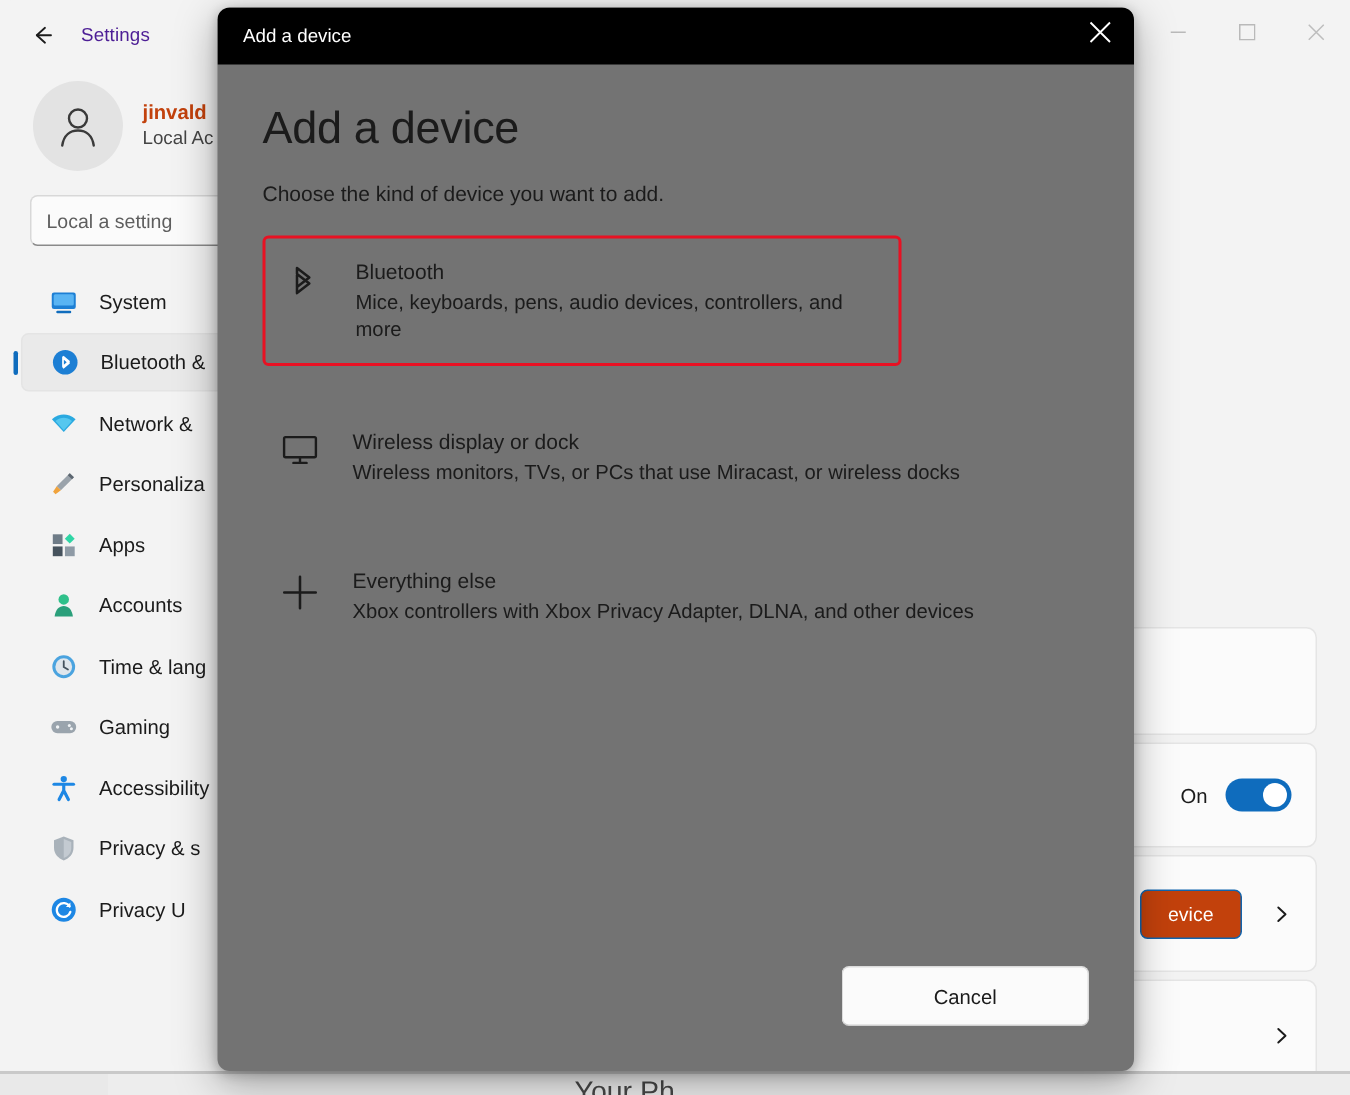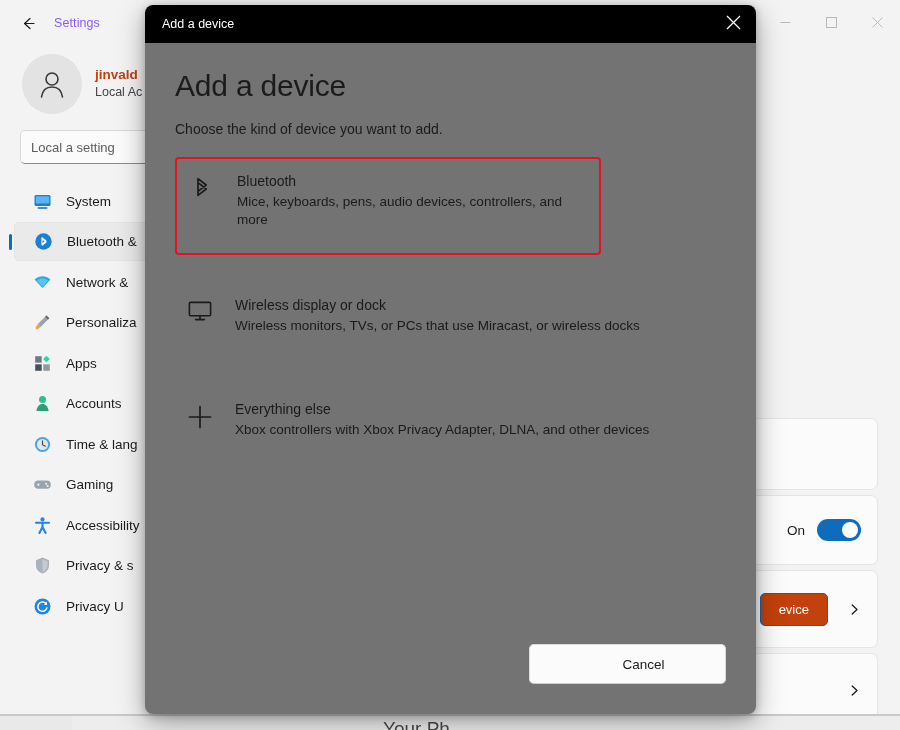"Settings" .title-text { color: #8b5cf6 -> #4c1d95 }
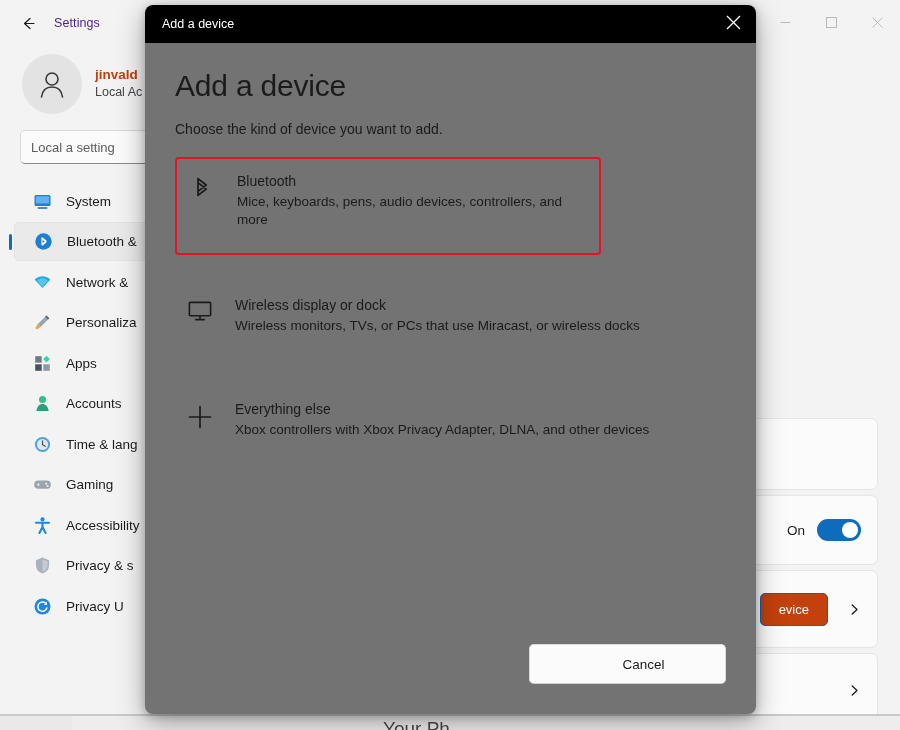"Bluetooth" .option { padding: 13px 14px 24px 12px -> 13px 14px 13px 12px }
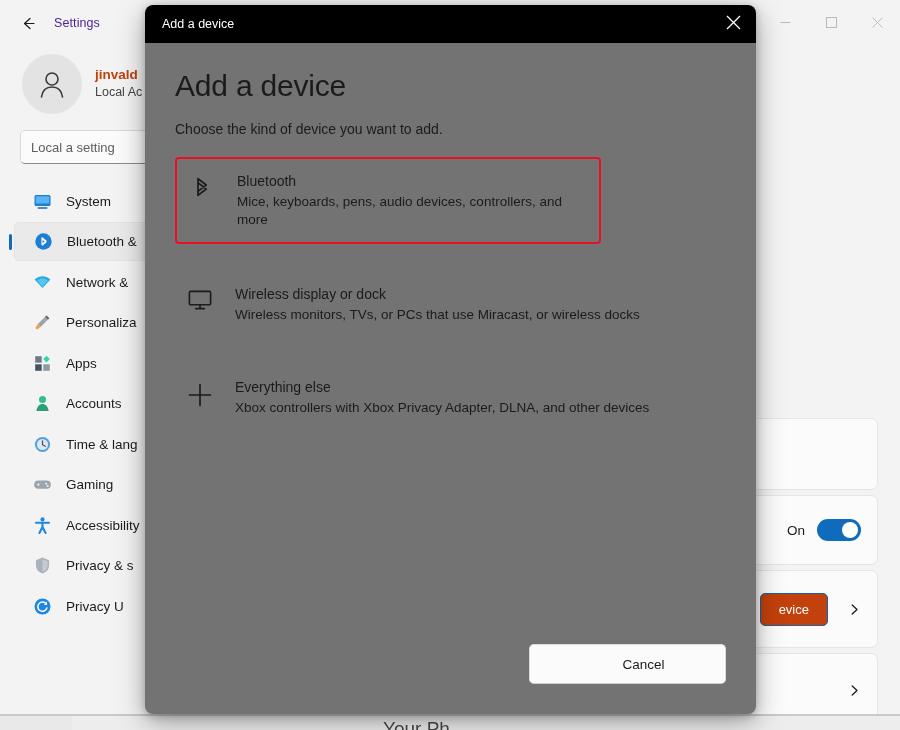"Cancel" .cancel-btn { padding-left: 32px -> none }
